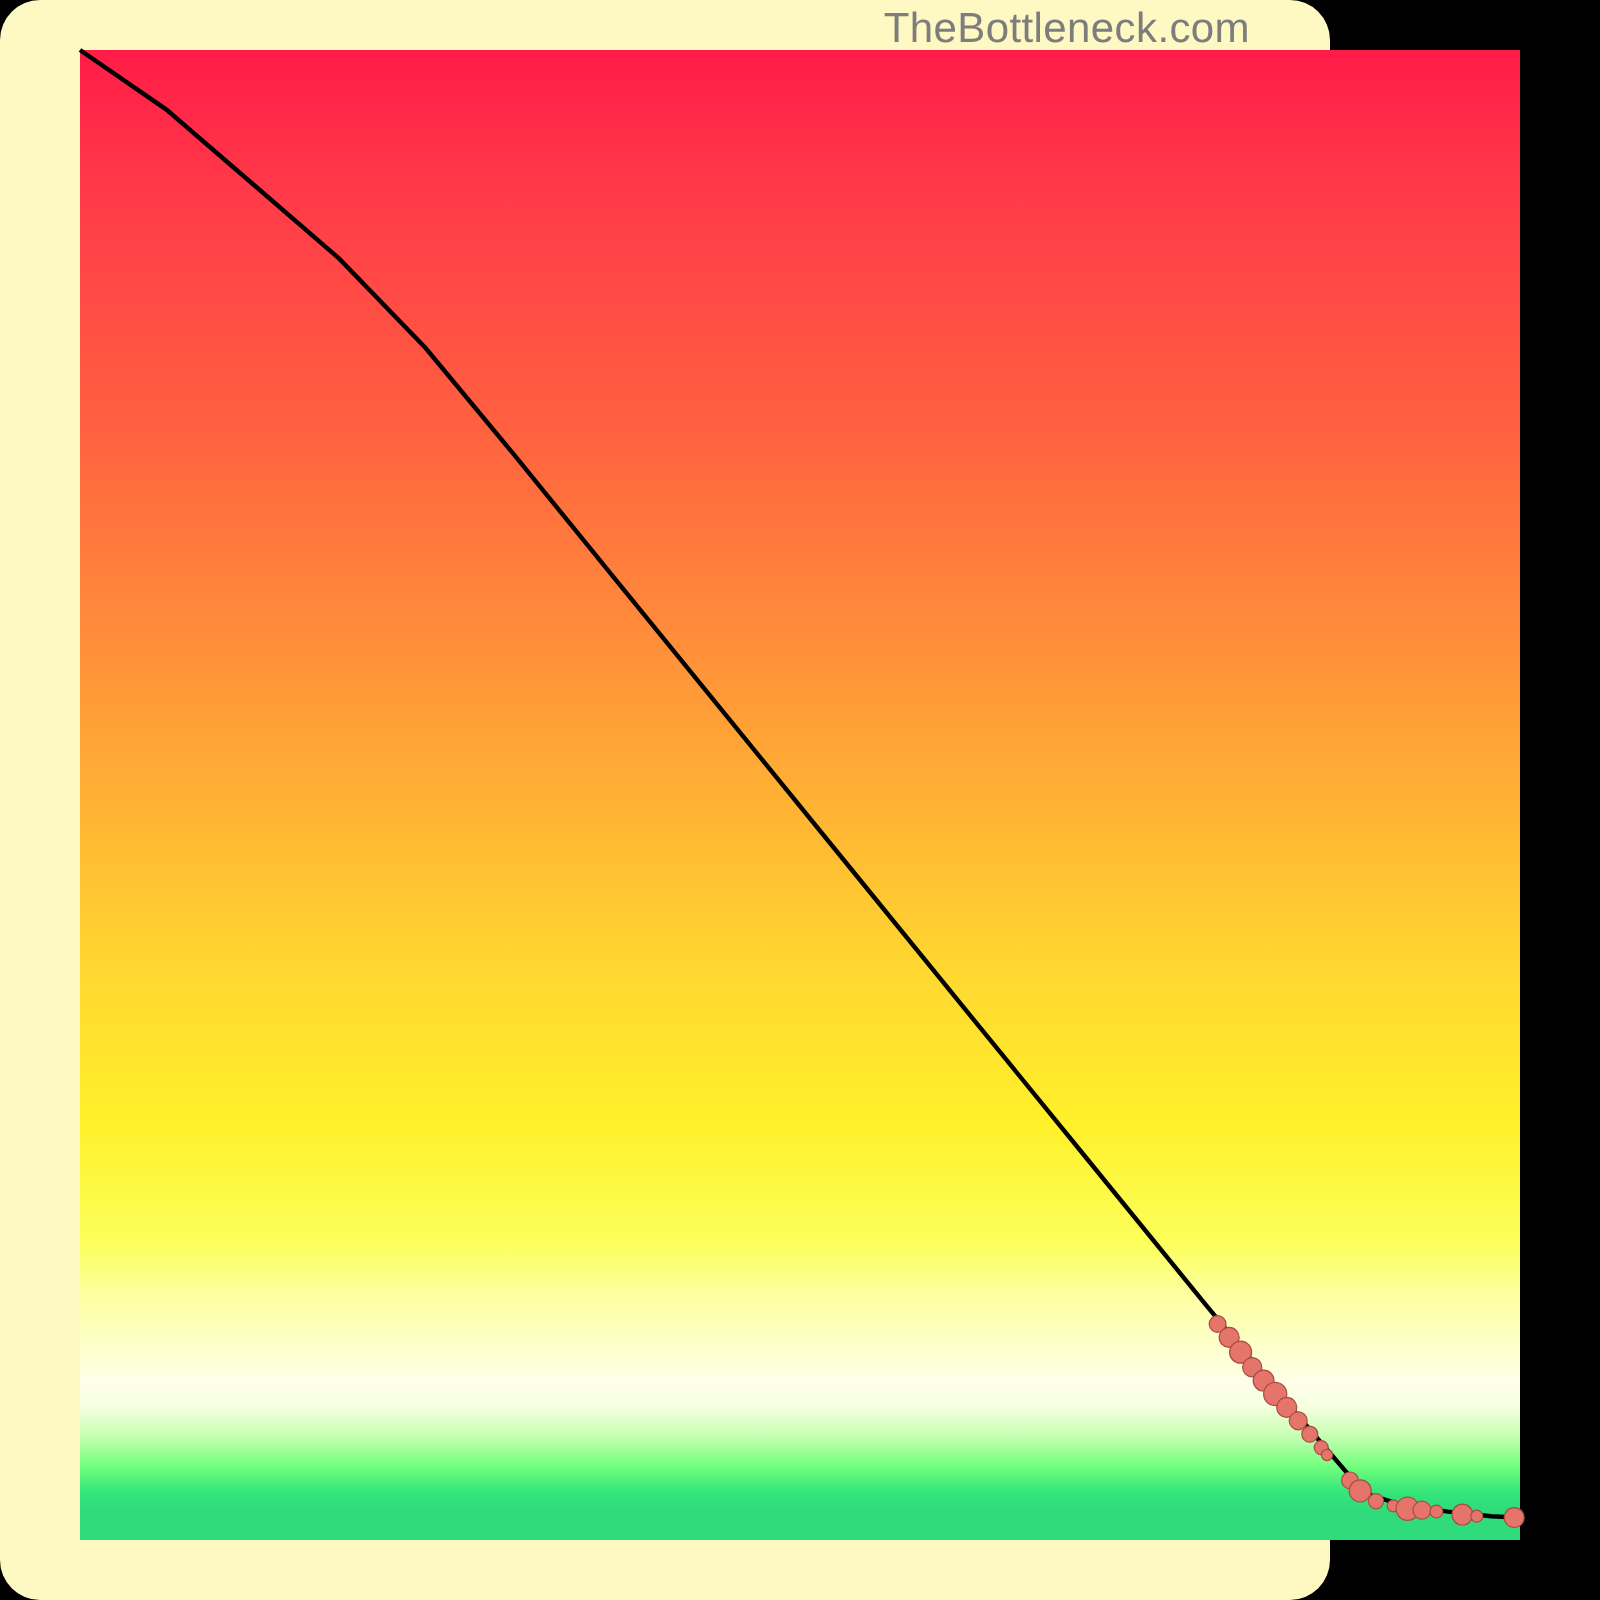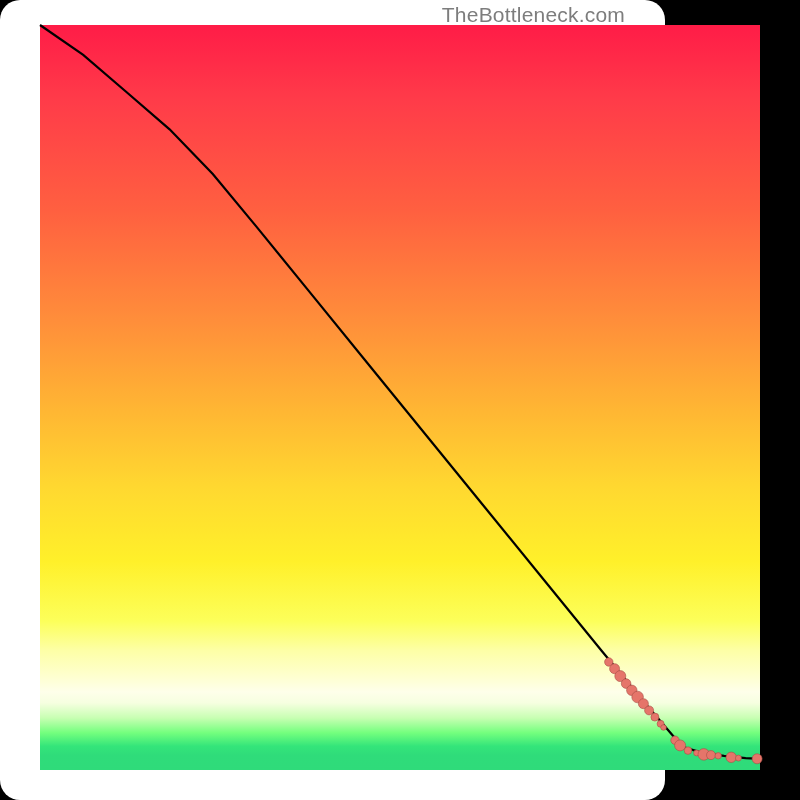"TheBottleneck.com" .frame { background: #ffffff -> #fef9c3 }
